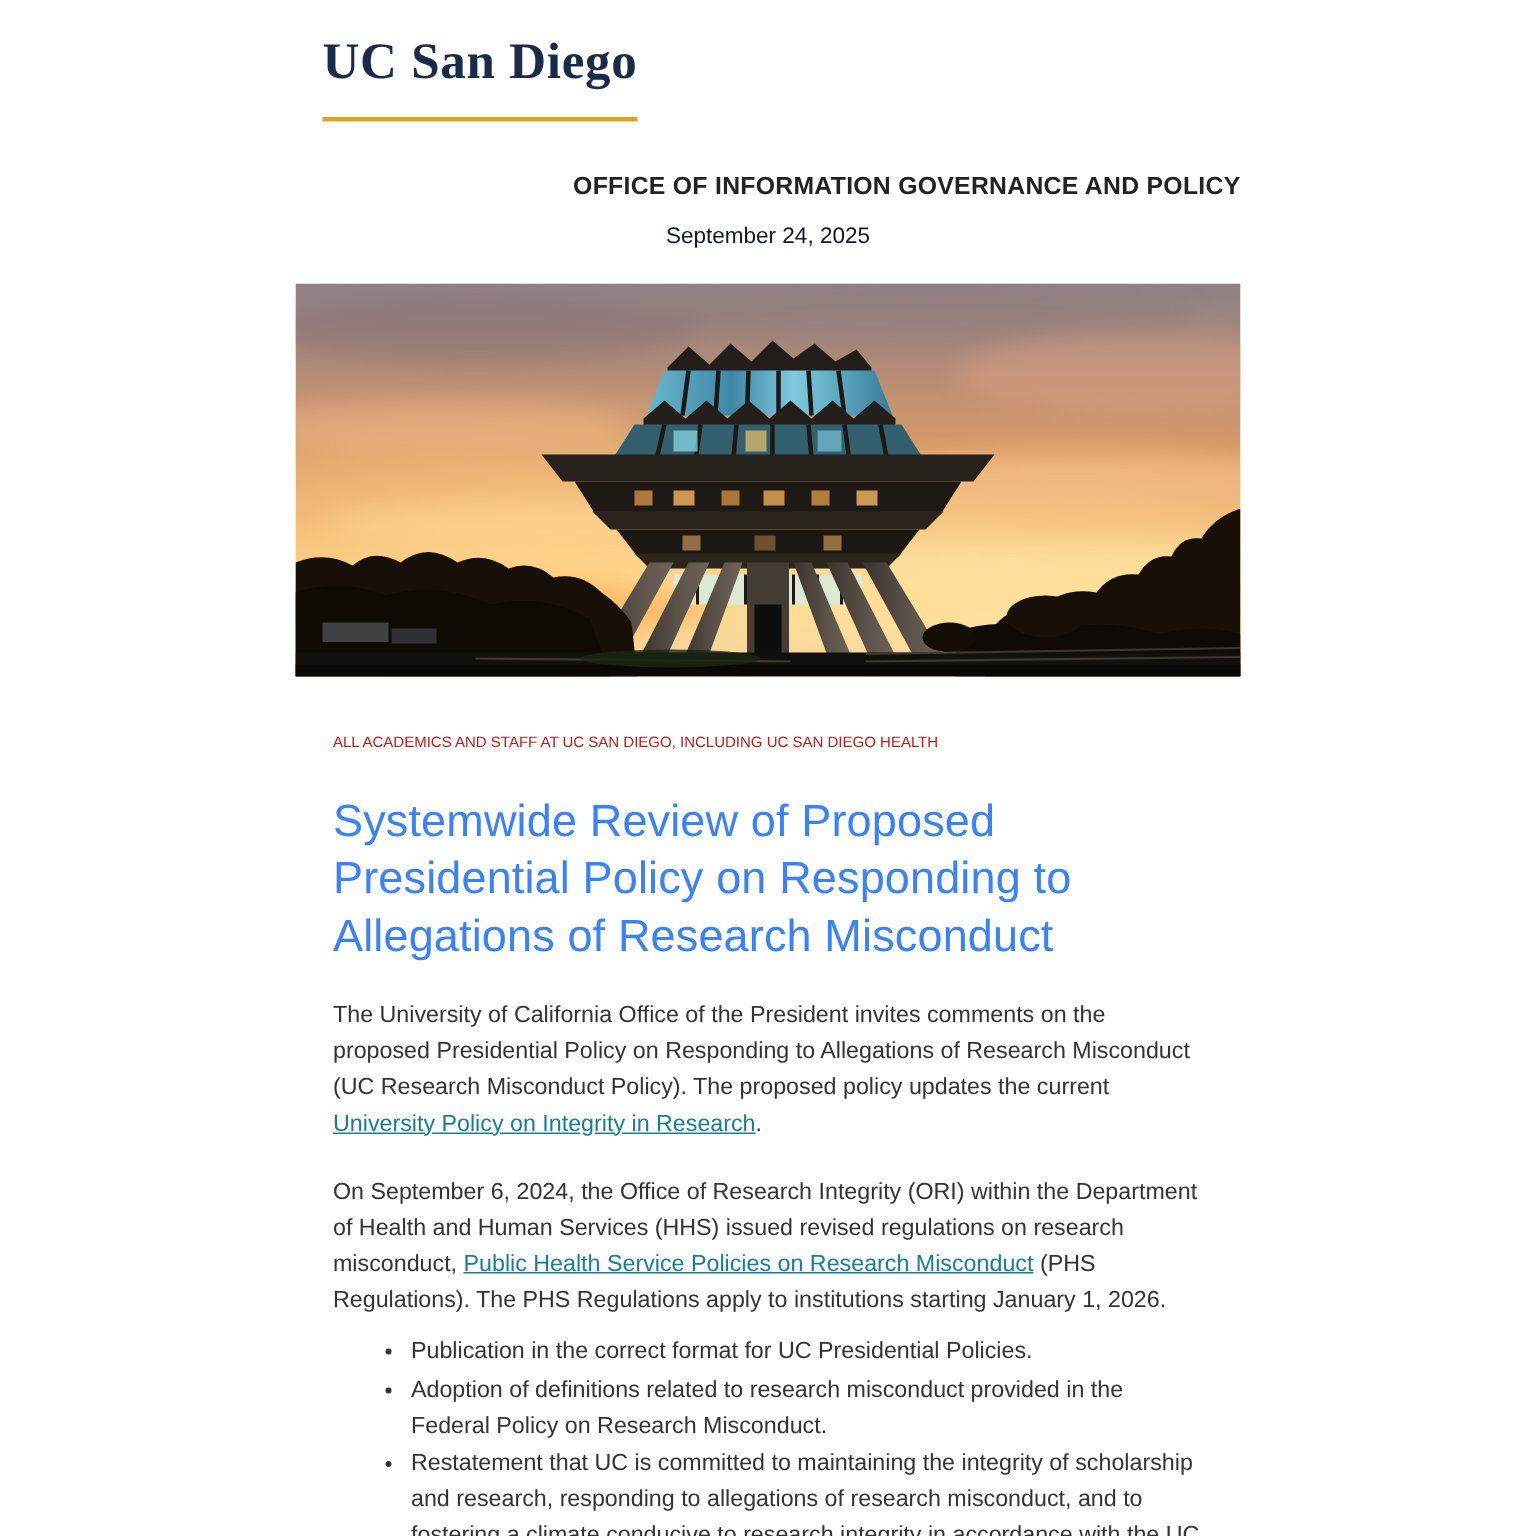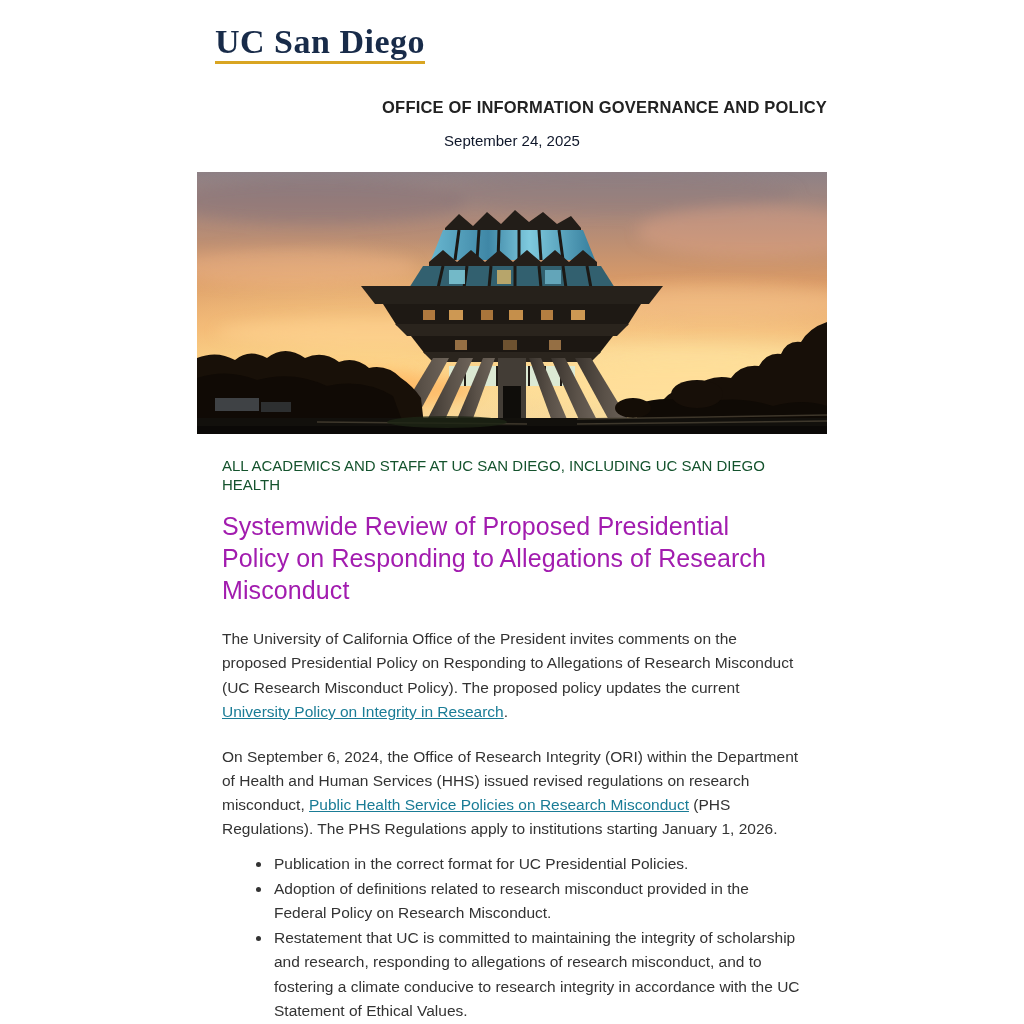"UC San Diego" .logo { padding-bottom: 1px -> 18px }
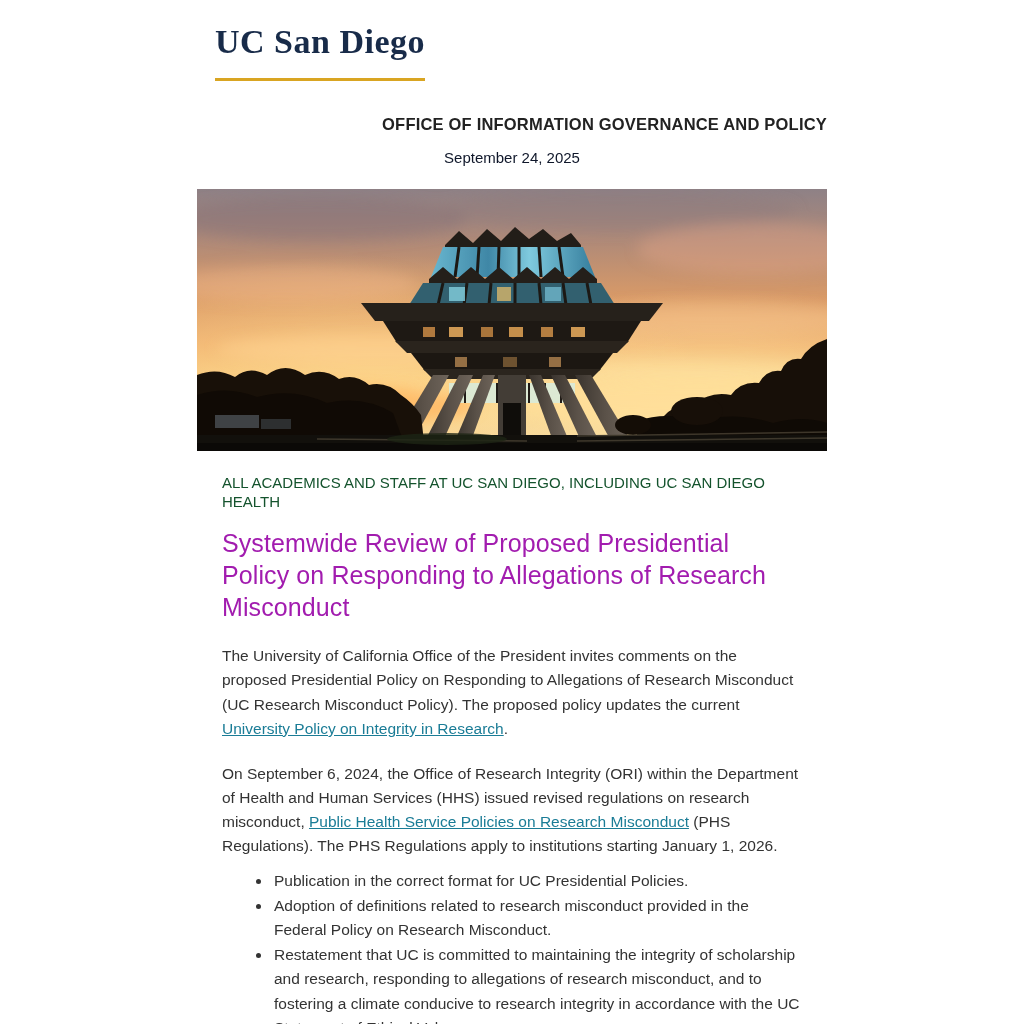"ALL ACADEMICS AND STAFF AT" .audience { color: #14532d -> #b91c1c; font-size: 15px -> 10px; margin-top: 22px -> 38px }
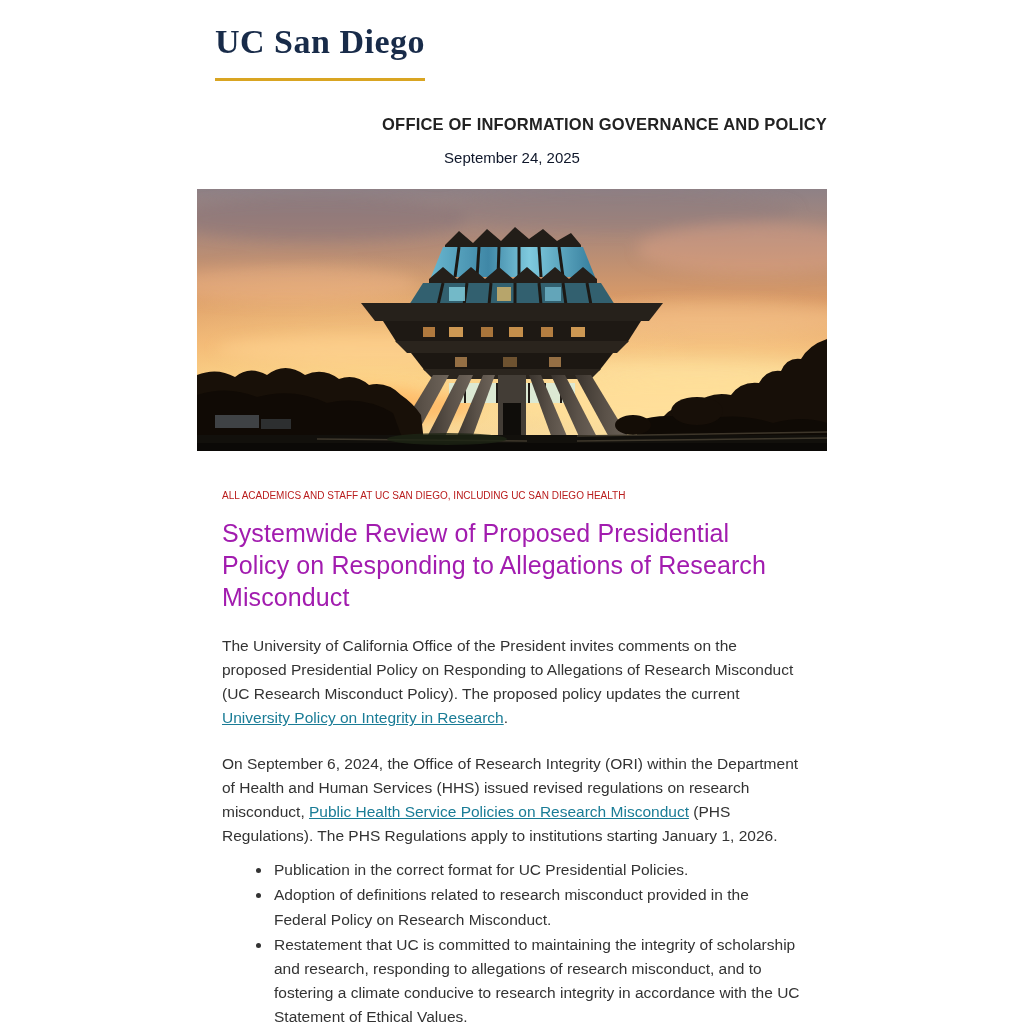"Systemwide Review of Proposed" h1.article-title { color: #a21caf -> #3b82f6; font-size: 25px -> 30px; margin-top: 15px -> 27px }
